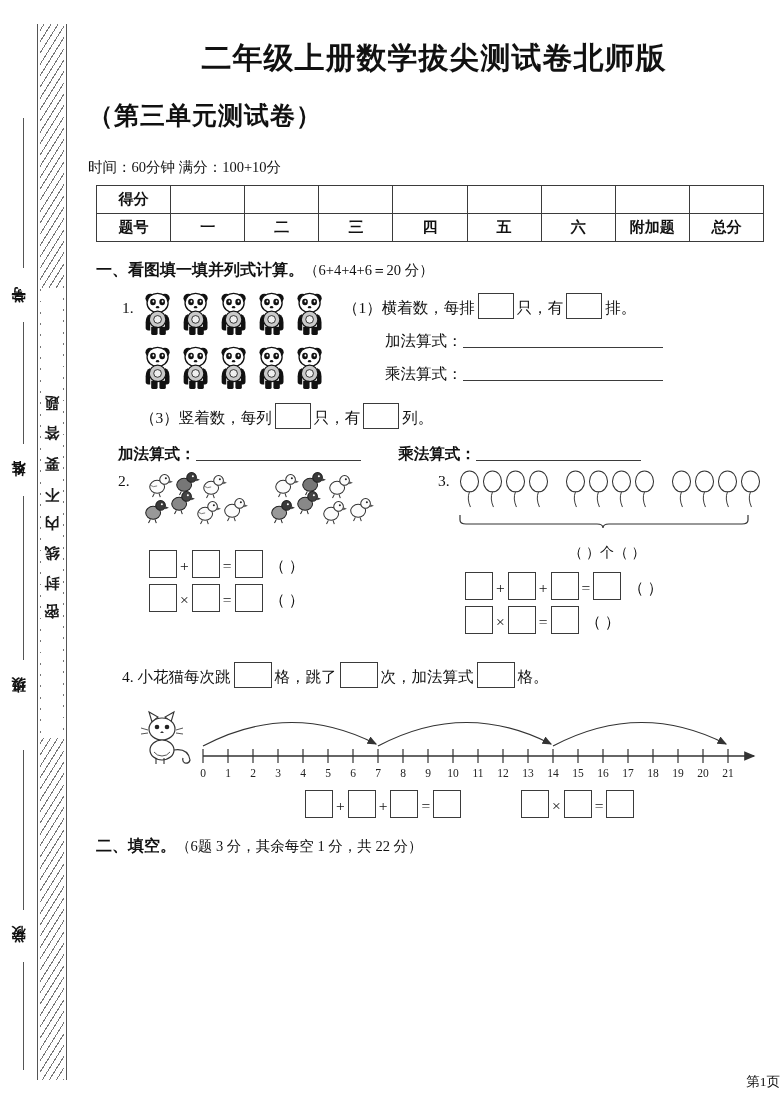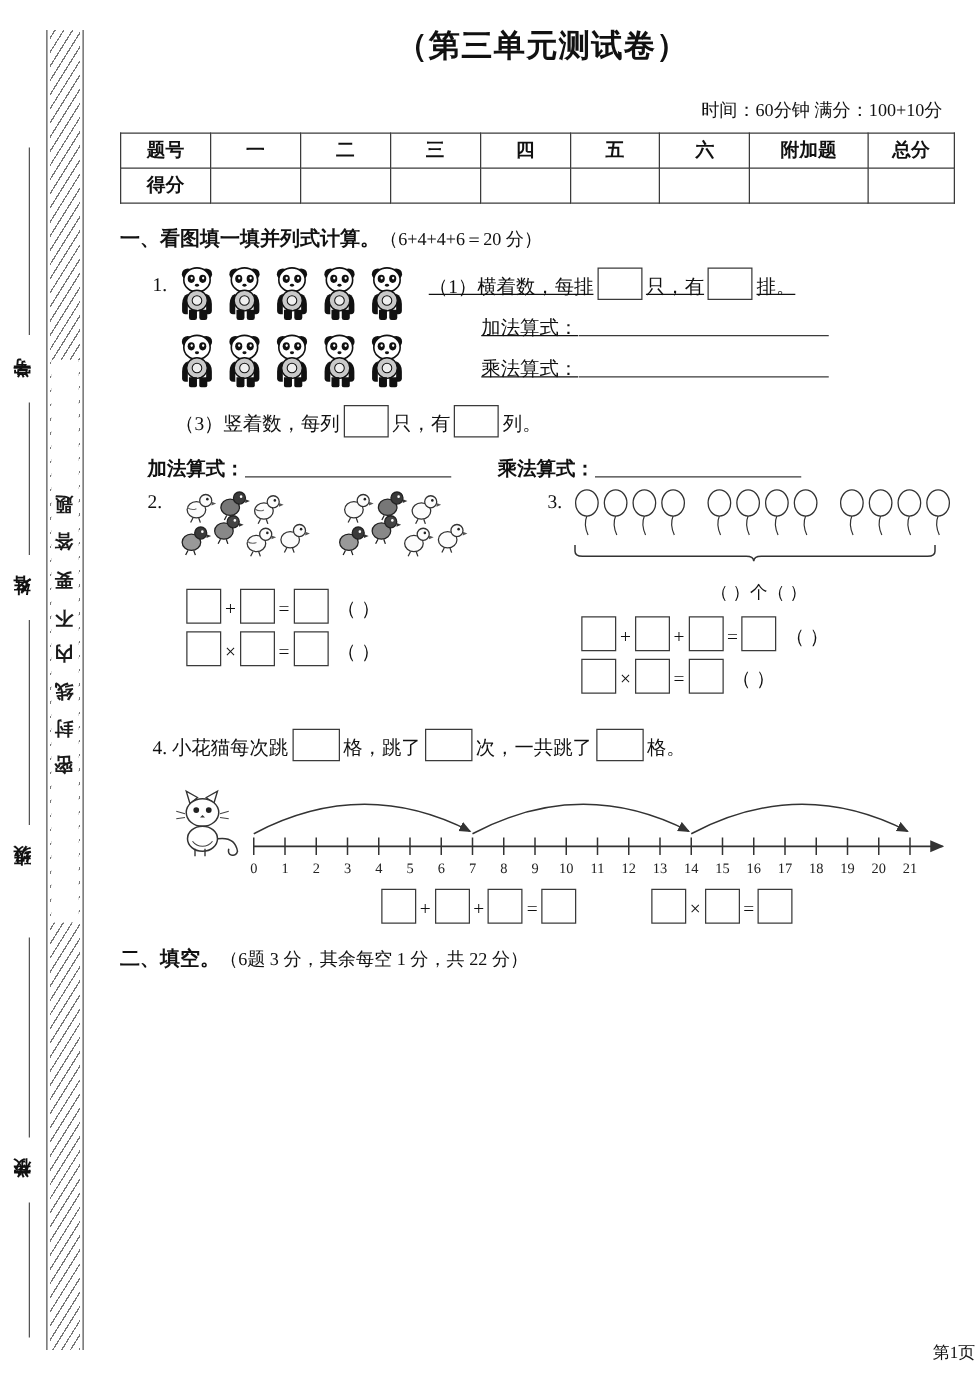"二年级上册数学拔尖测试卷北师版" h1 { html: none -> <h1>二年级上册数学拔尖测试卷北师版</h1> }
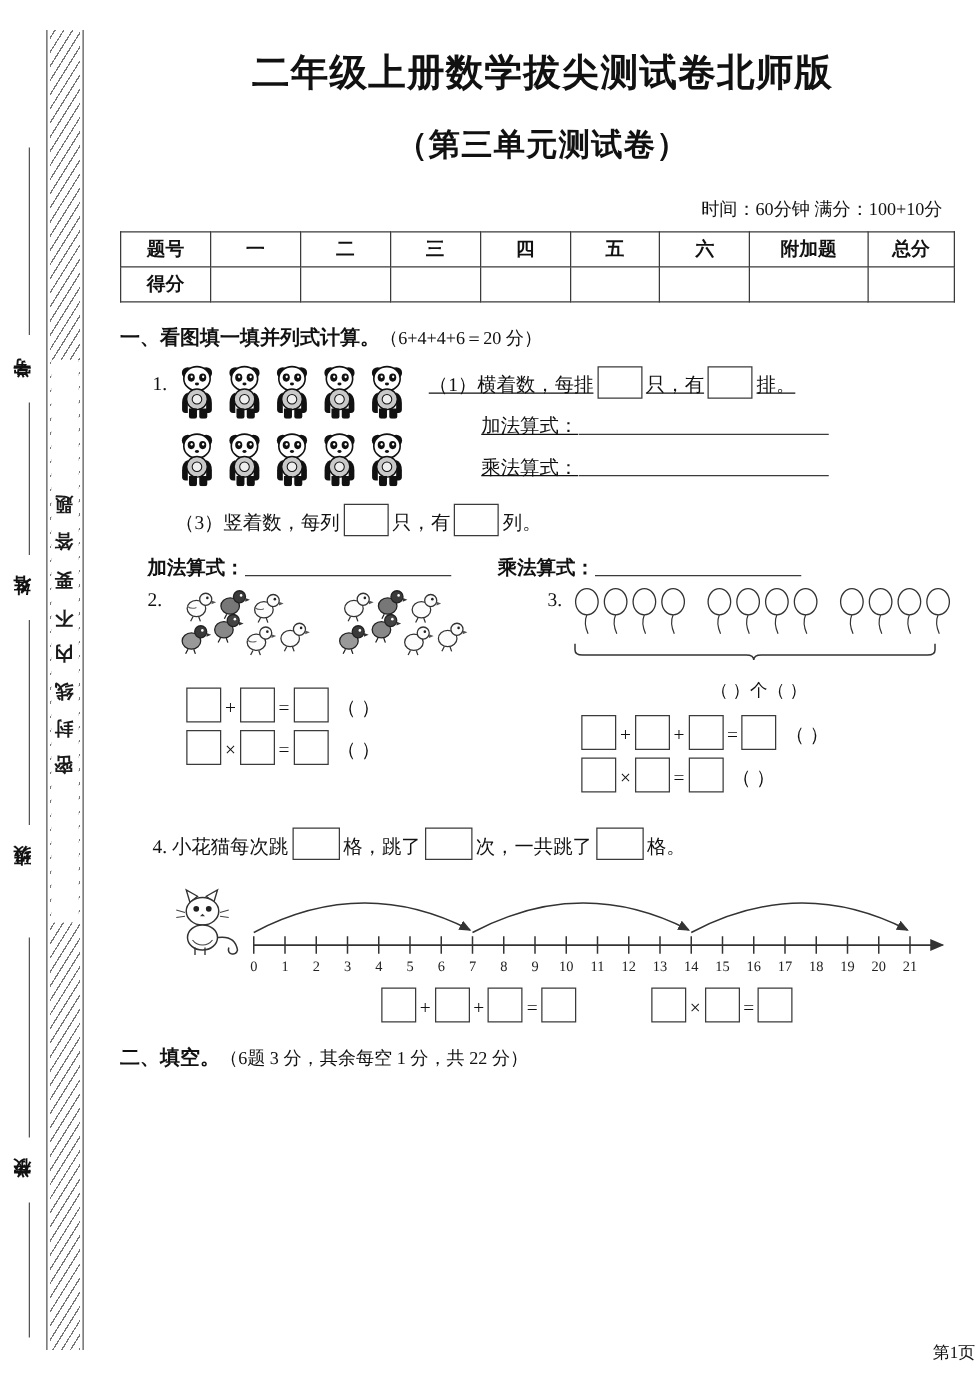"（第三单元测试卷）" #subtitle { text-align: center -> left }
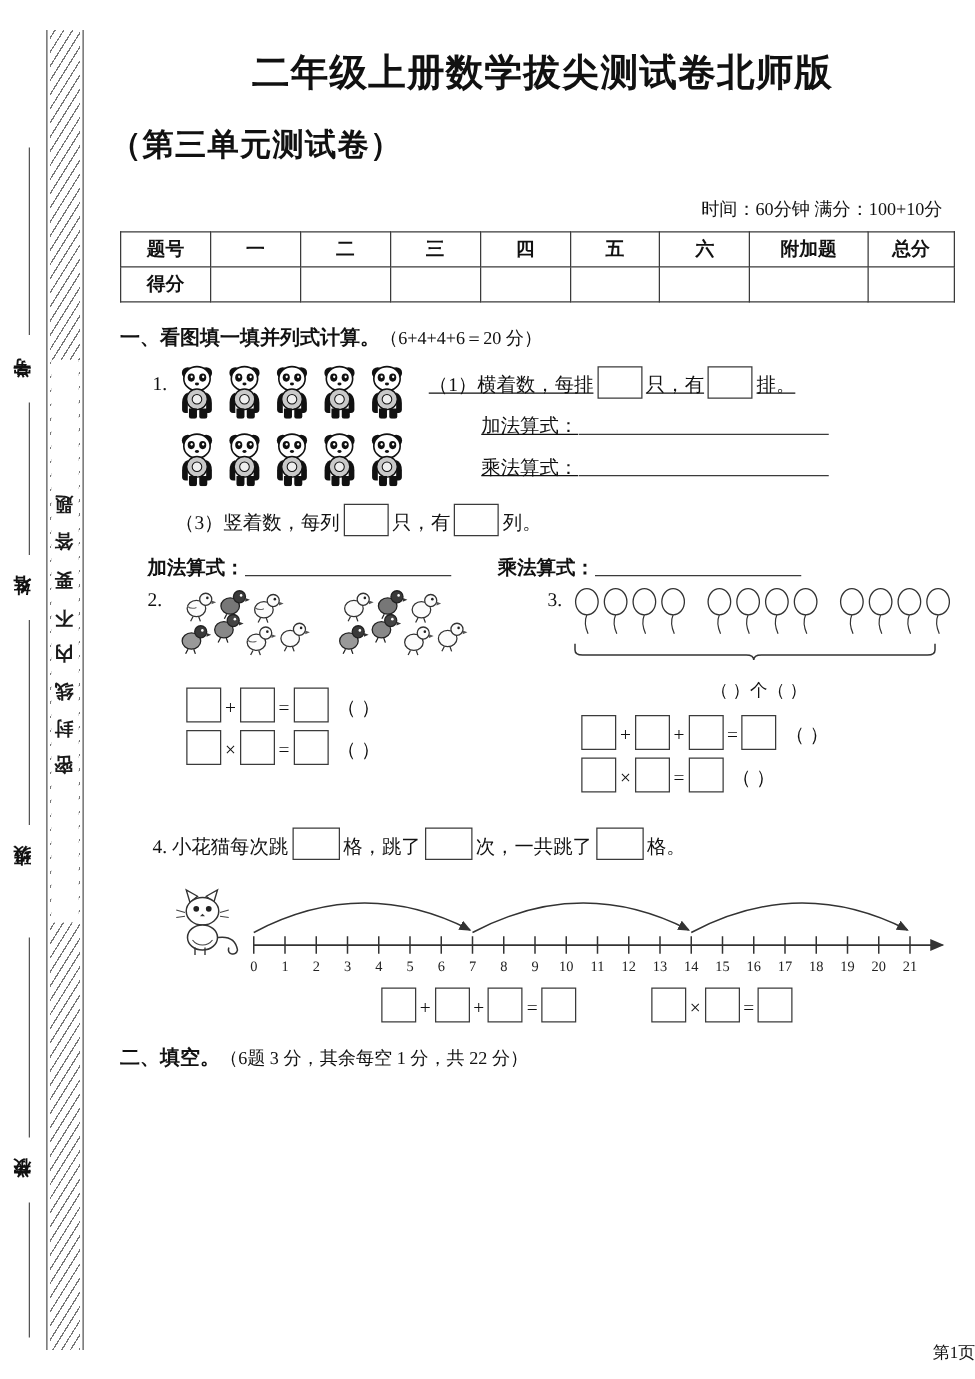"时间：60分钟 满分：100+10分" #meta { text-align: right -> left }
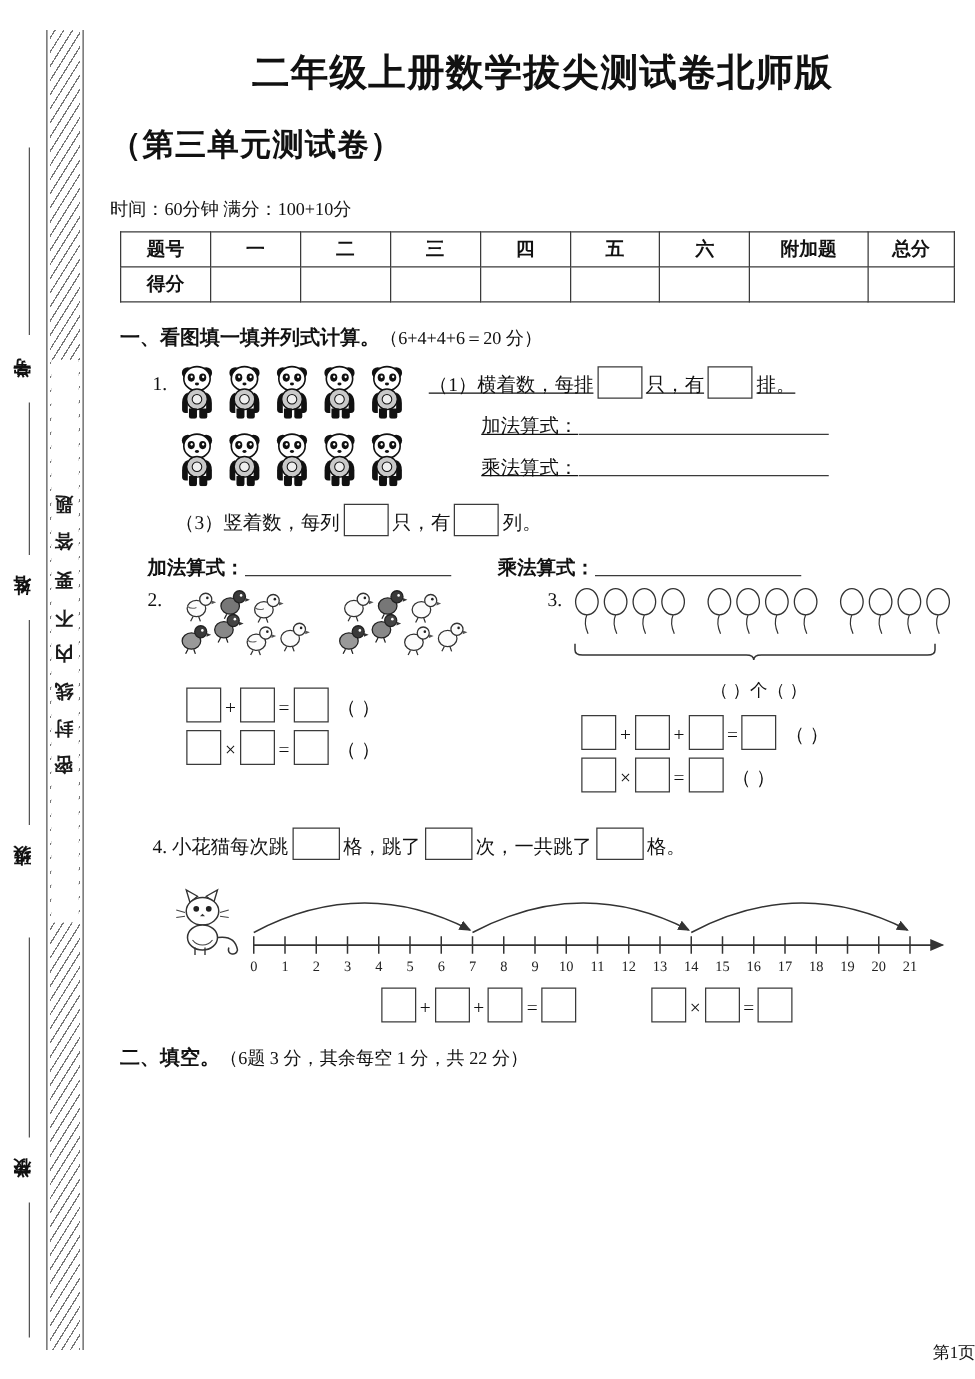"题号" tr { order: before "得分" -> after "得分" }
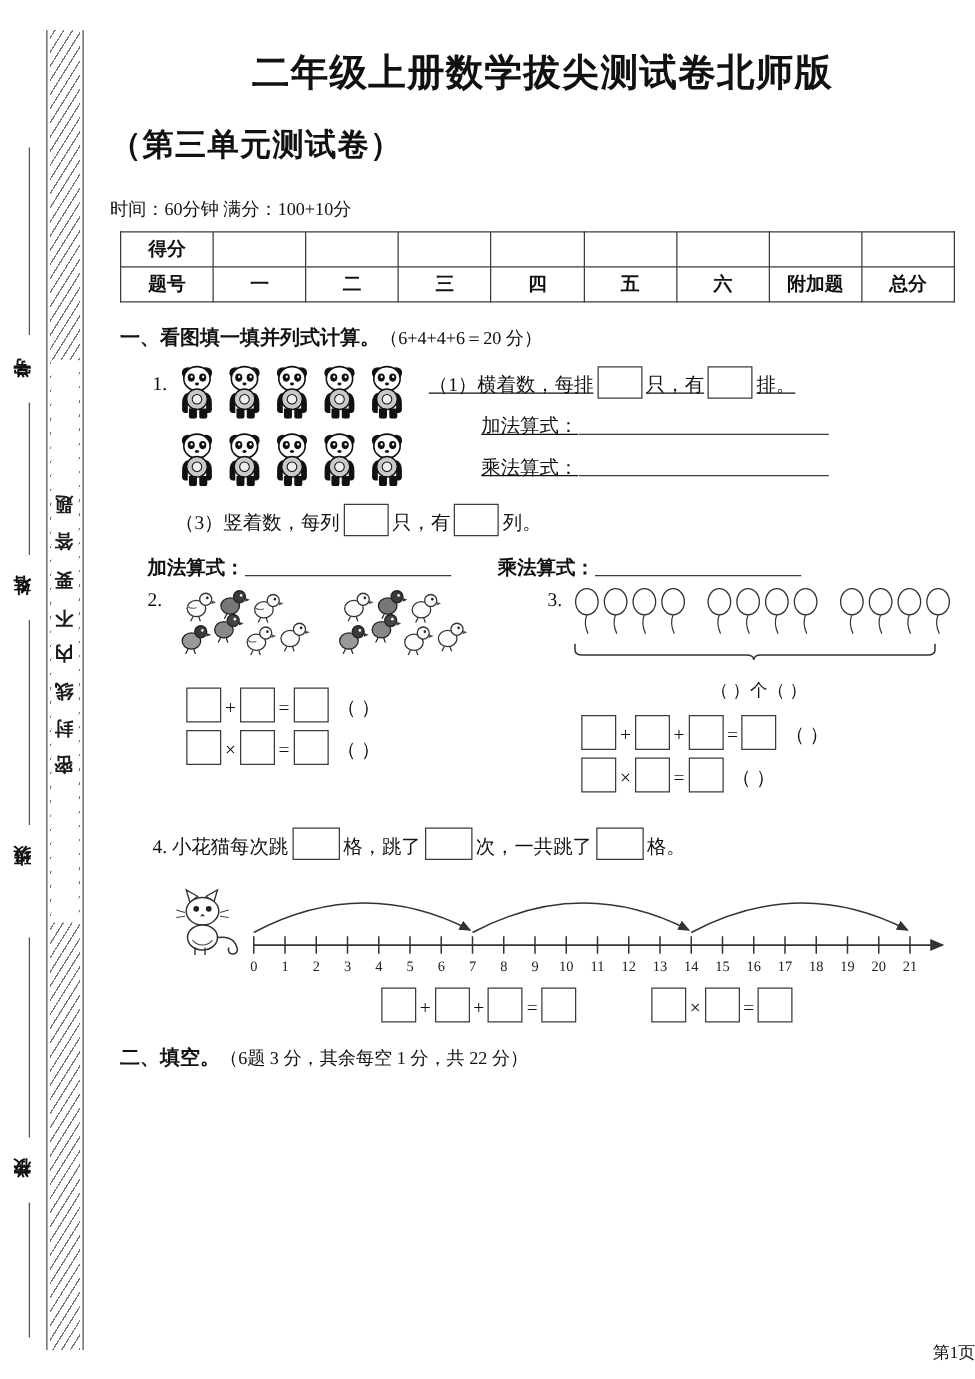"（1）横着数，每排 只，有 排。" #q1-right { text-decoration: underline -> none }
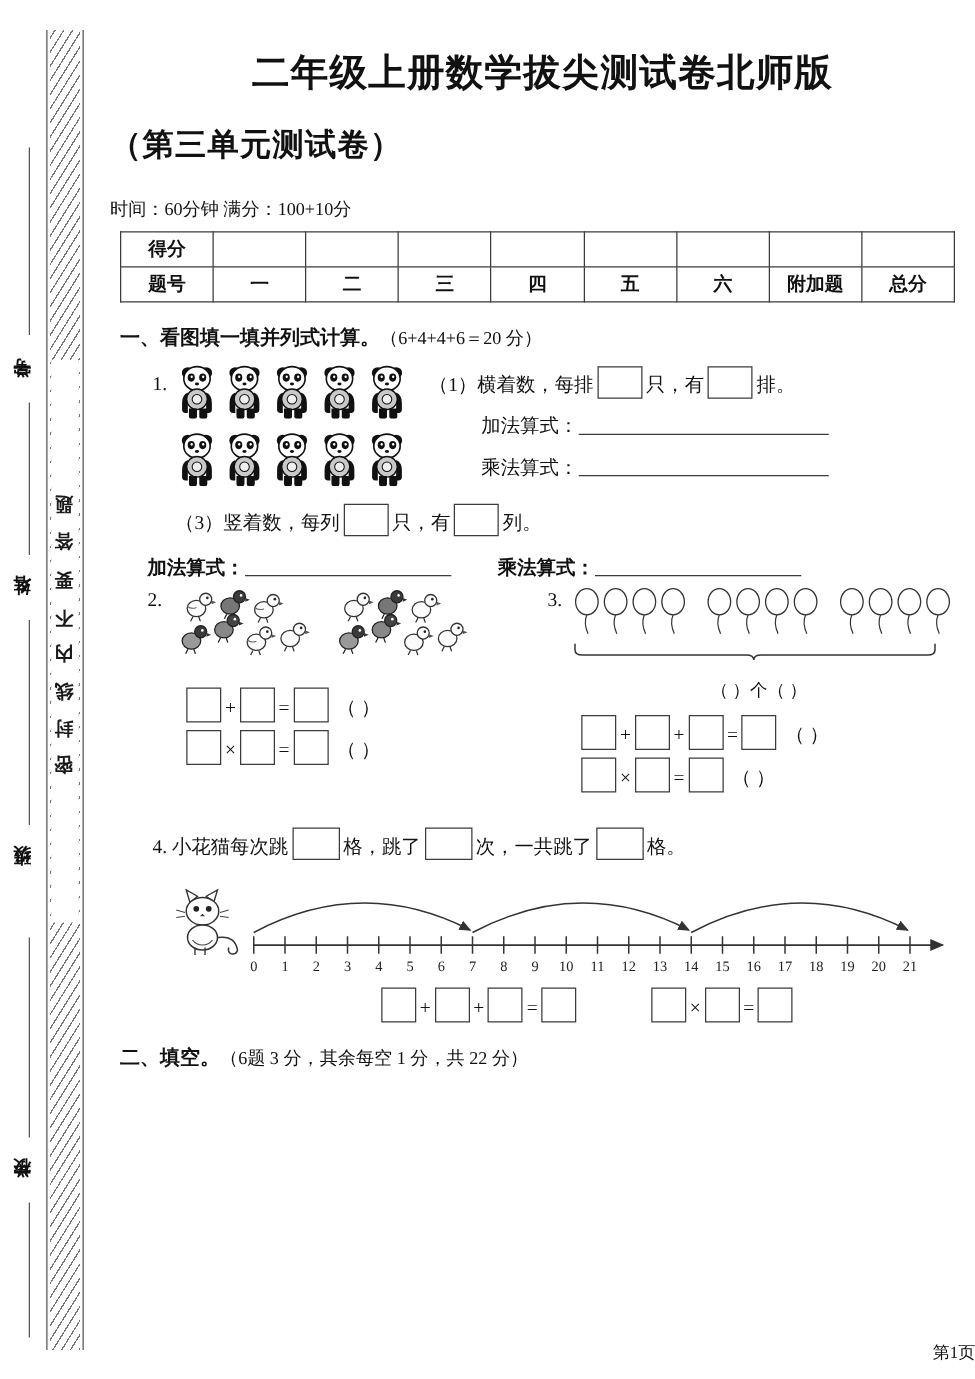"次，一共跳了" span { text: 一共跳了 -> 加法算式 }
